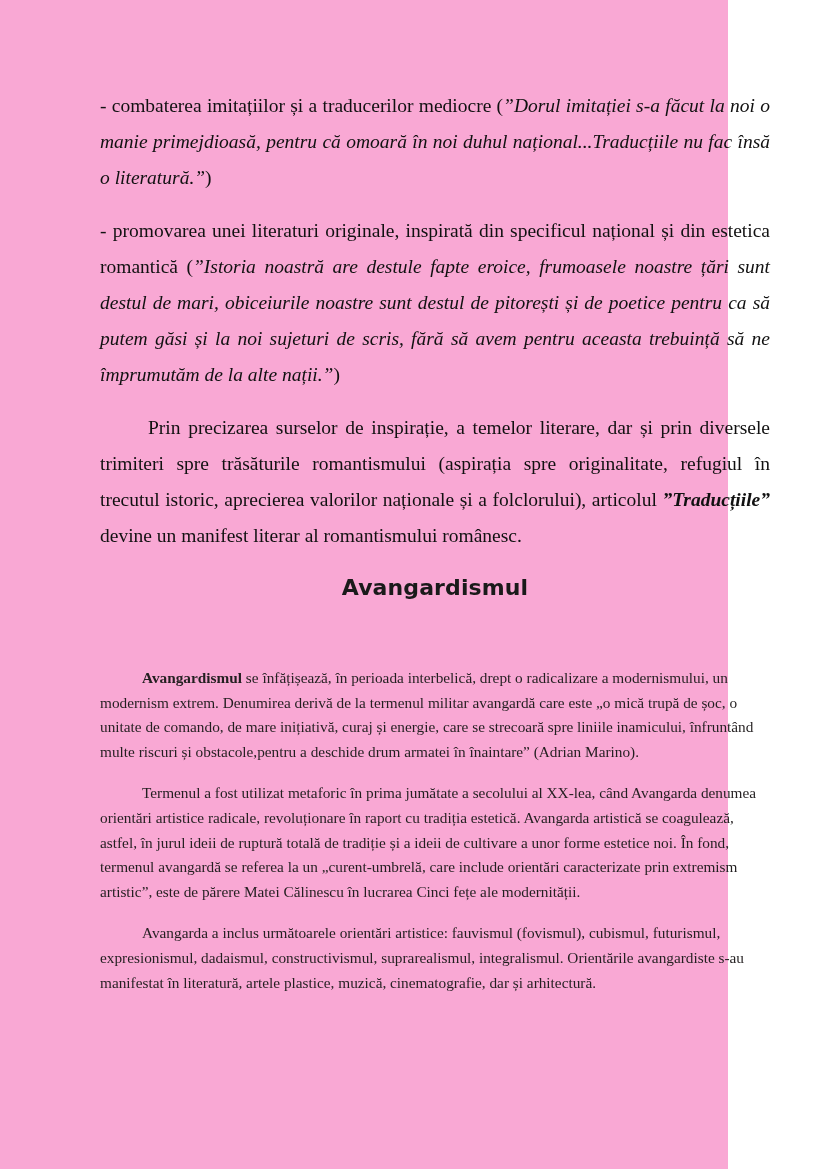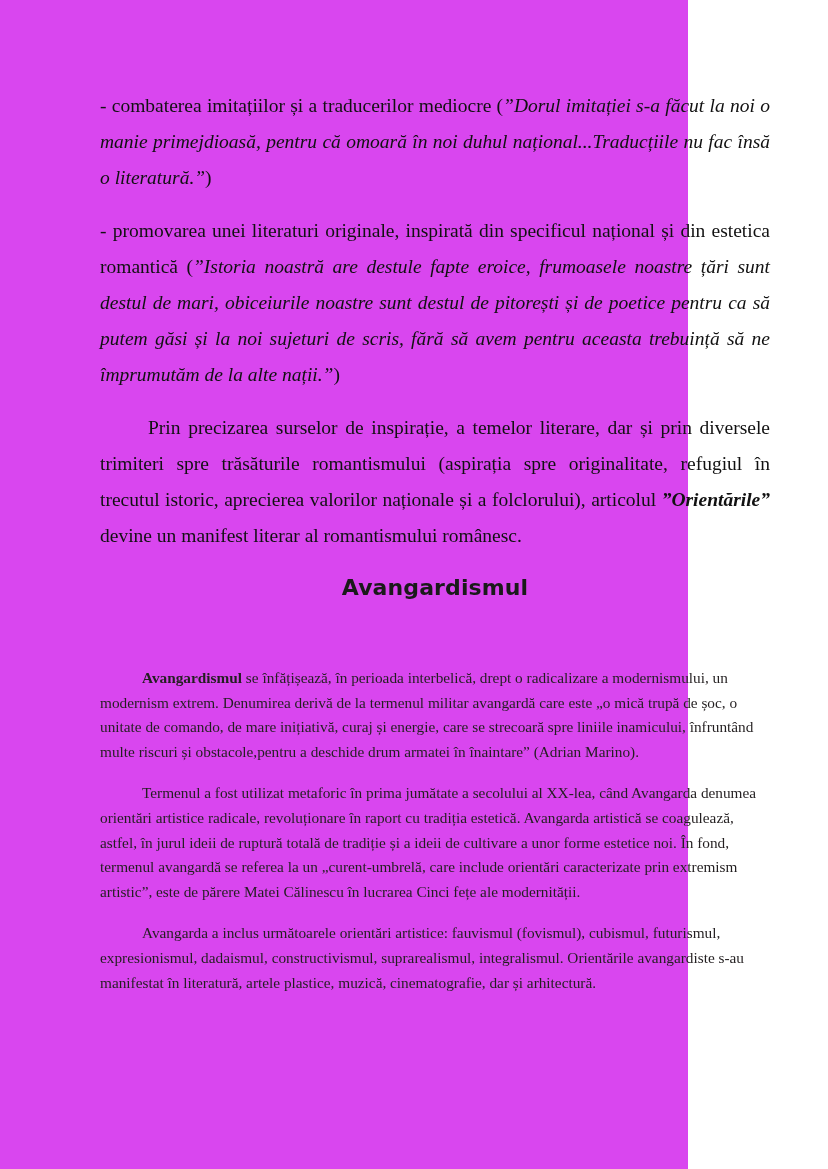"- combaterea imitațiilor și a" .page { background: #d946ef -> #f9a8d4; padding-left: 20px -> none; width: 668px -> 728px }
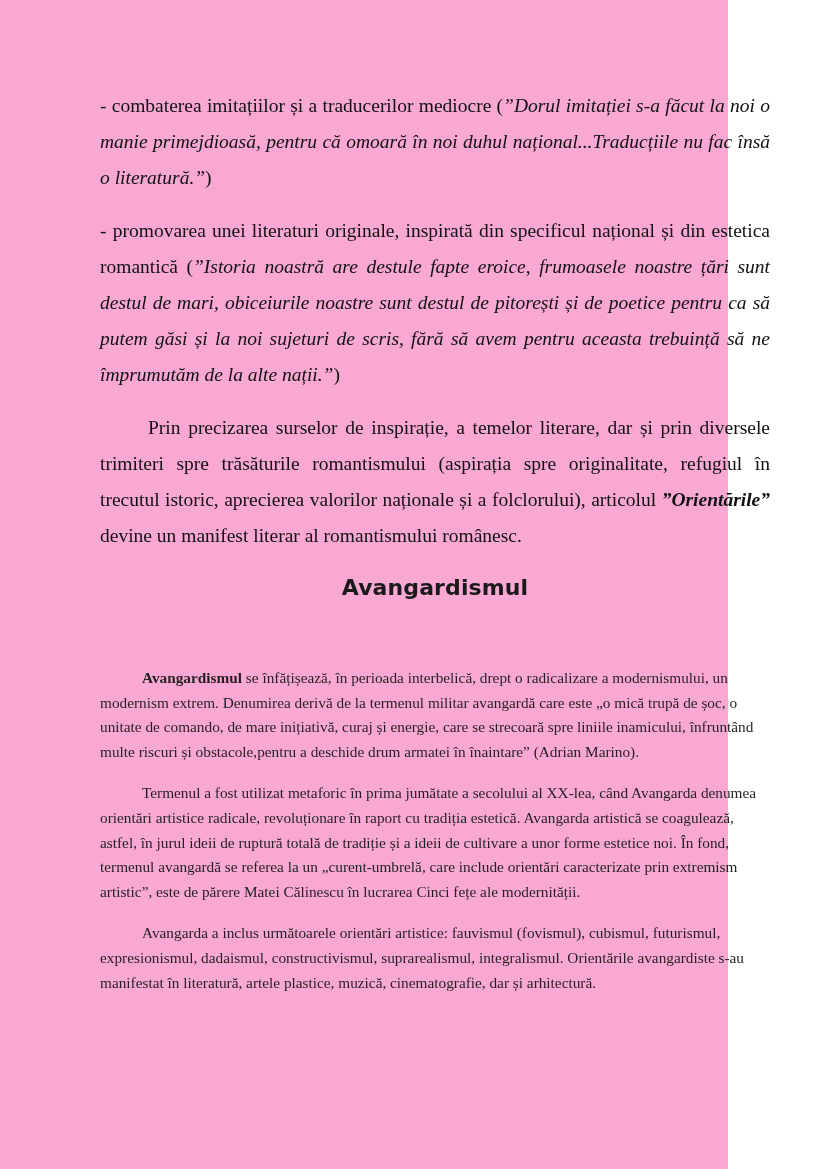"”Orientările”" span.work-title { text: Orientările -> Traducțiile }
